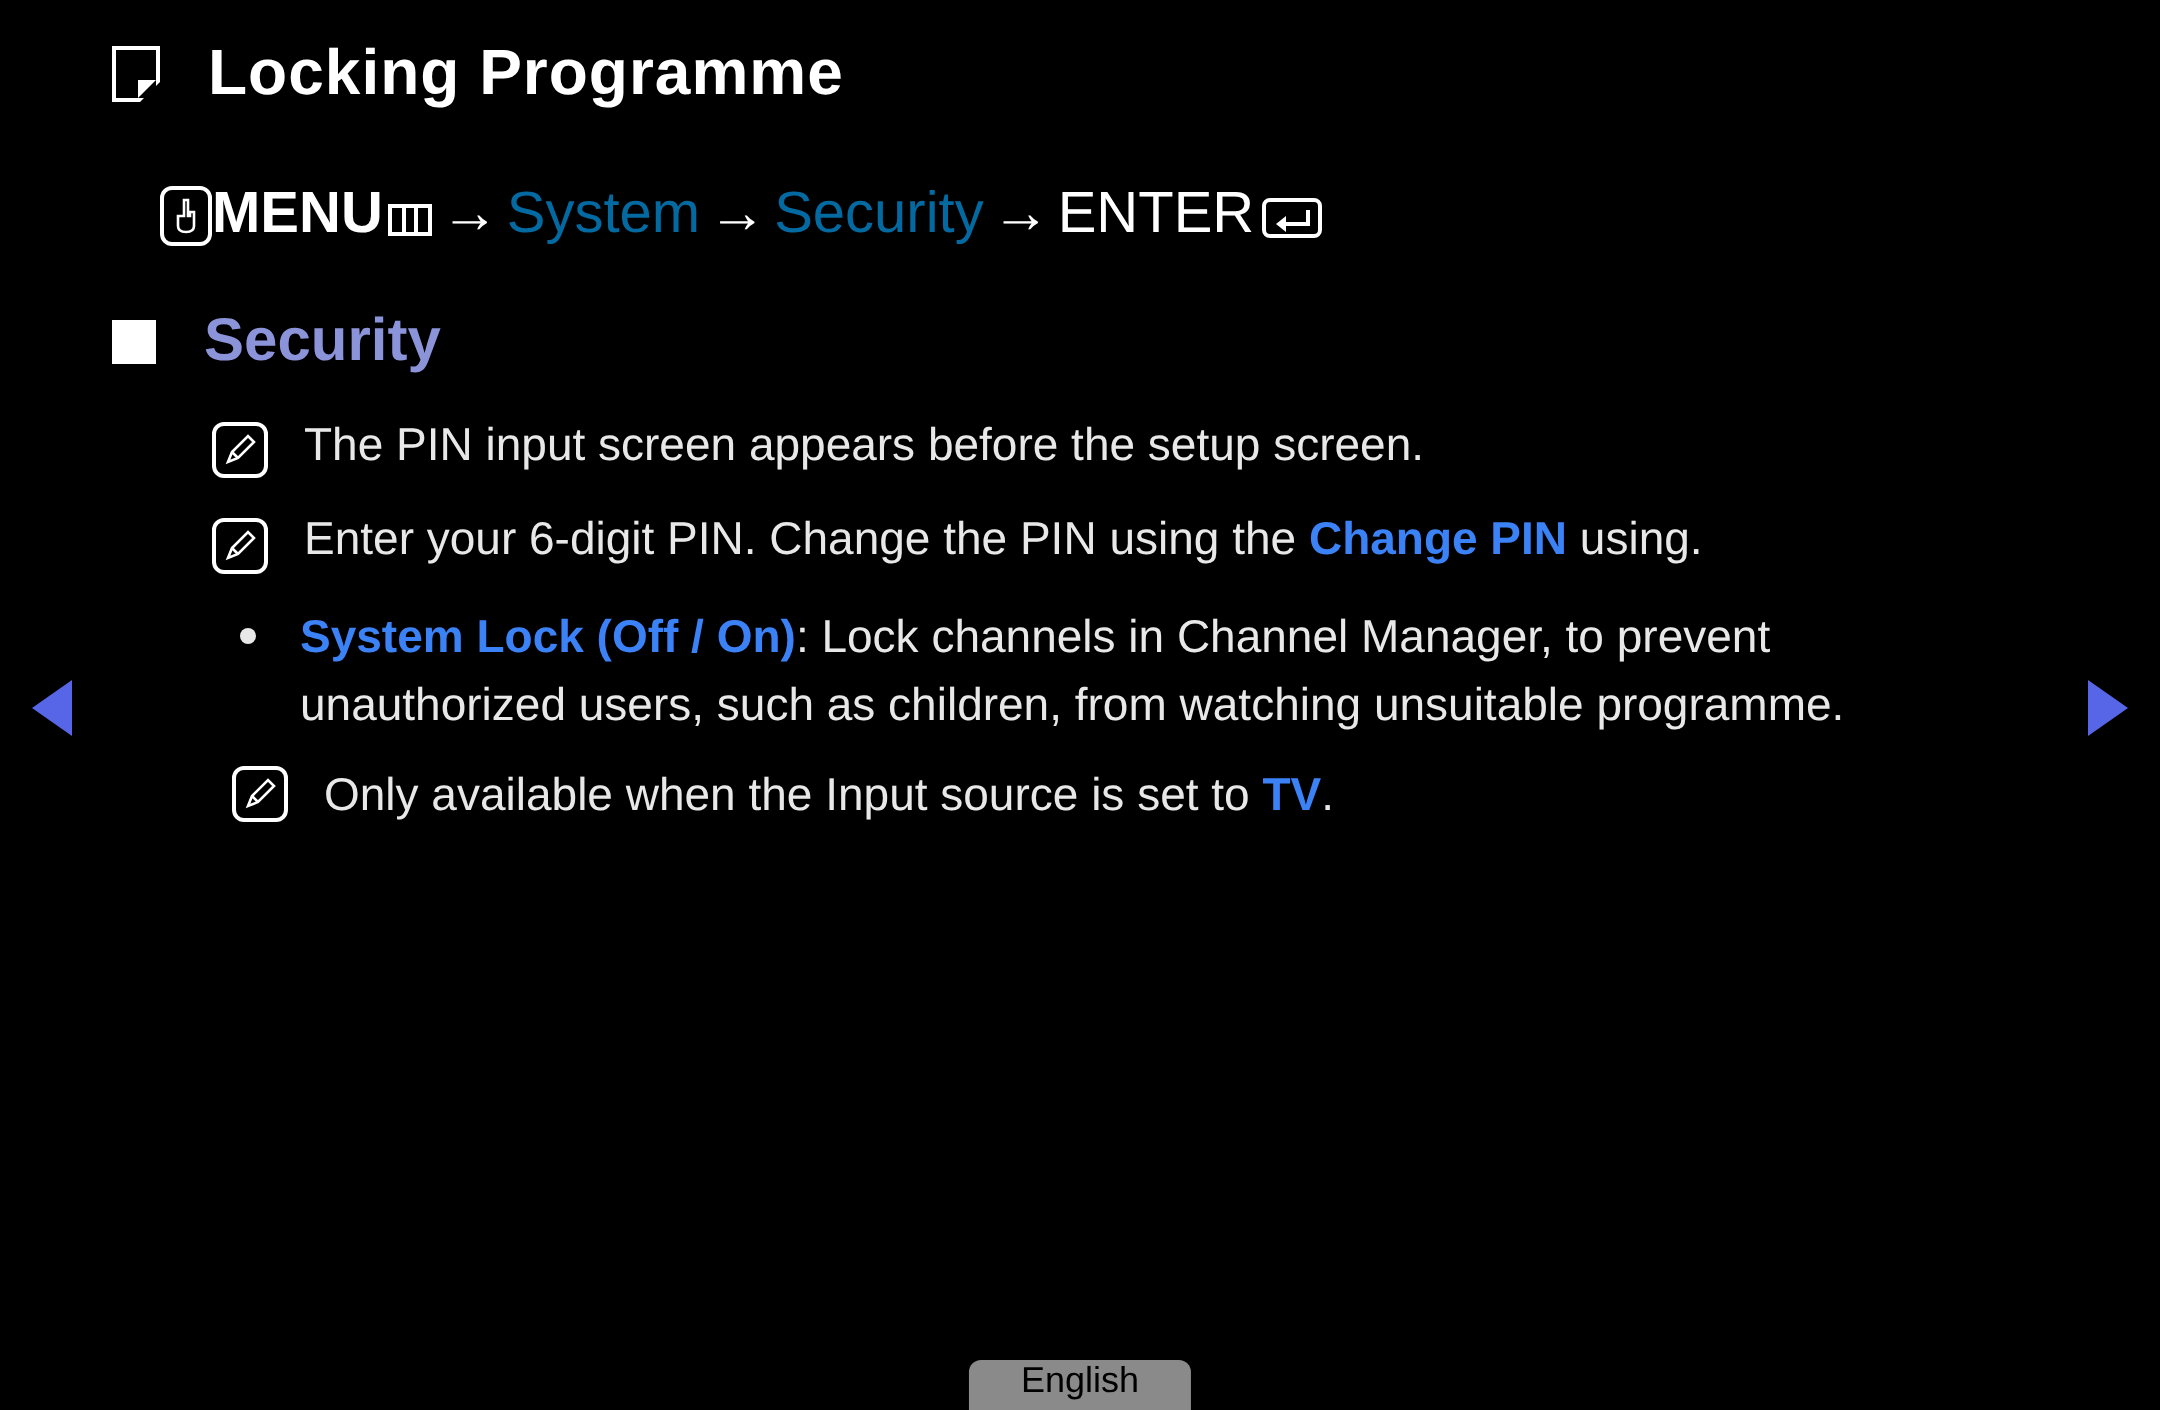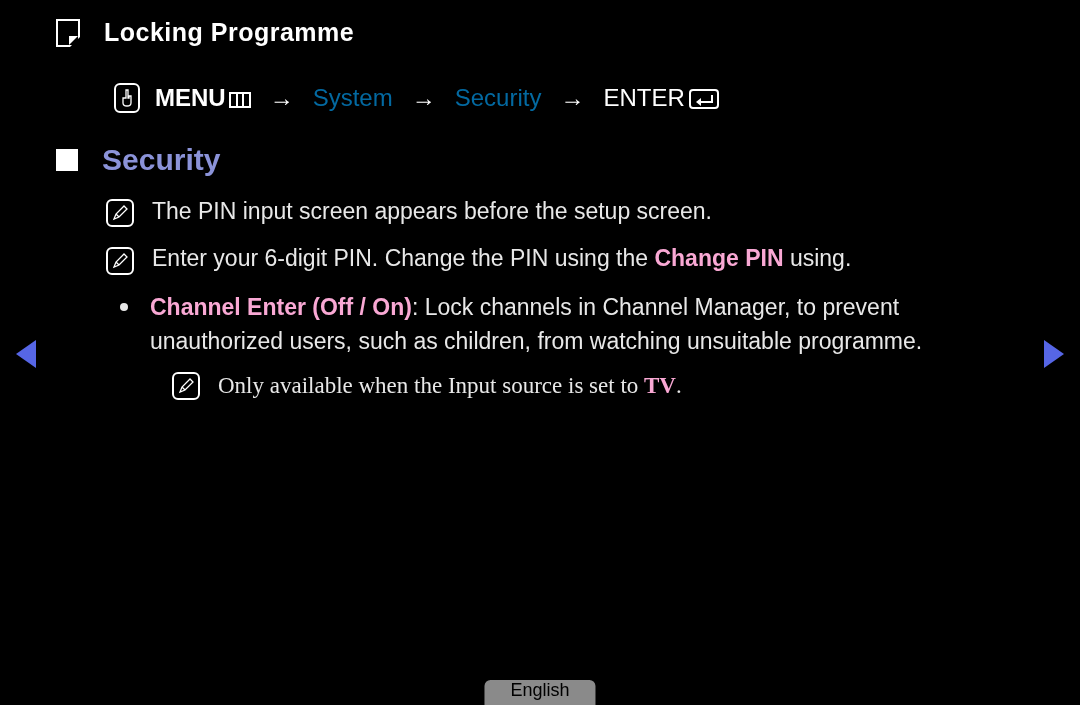"Locking Programme" .page-title { font-size: 25px -> 32px }
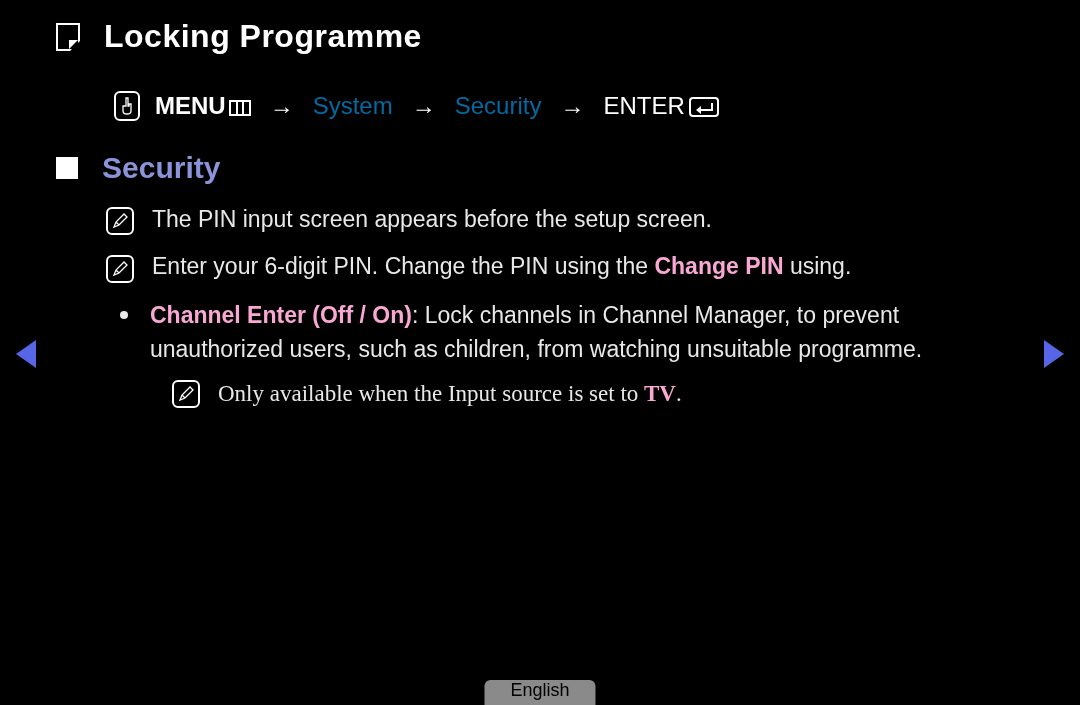"MENU" .breadcrumb-row { font-size: 24px -> 29px; gap: 15px -> 0; margin-left: 58px -> 24px }
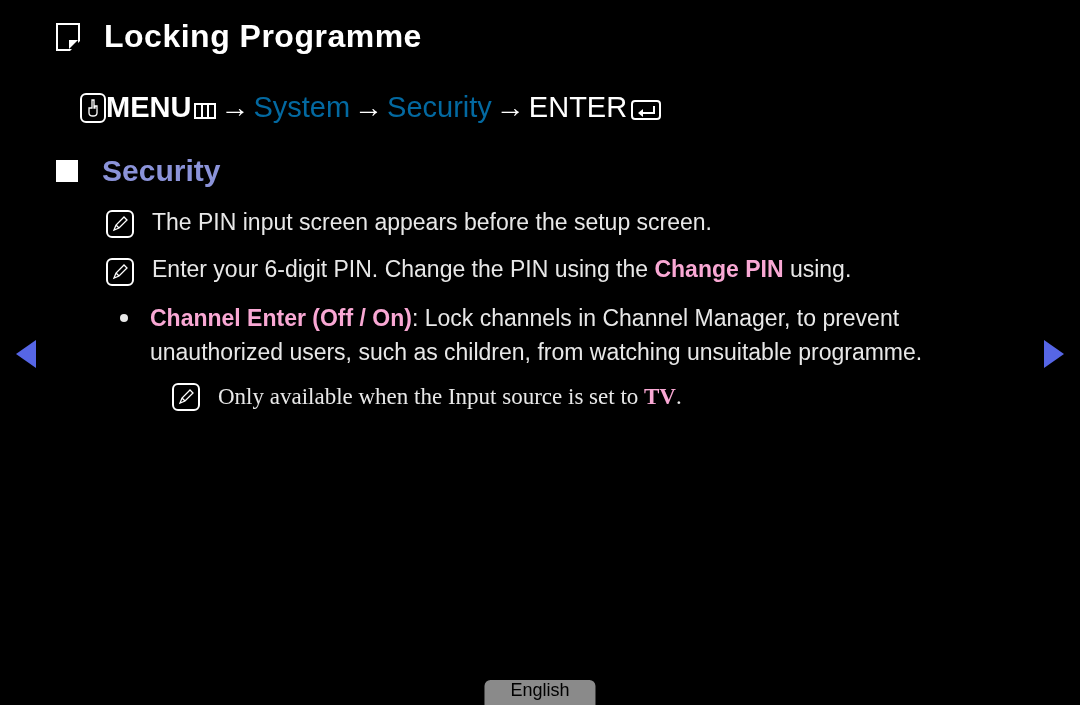"The PIN input screen appears" .note-row { align-items: center -> flex-end }
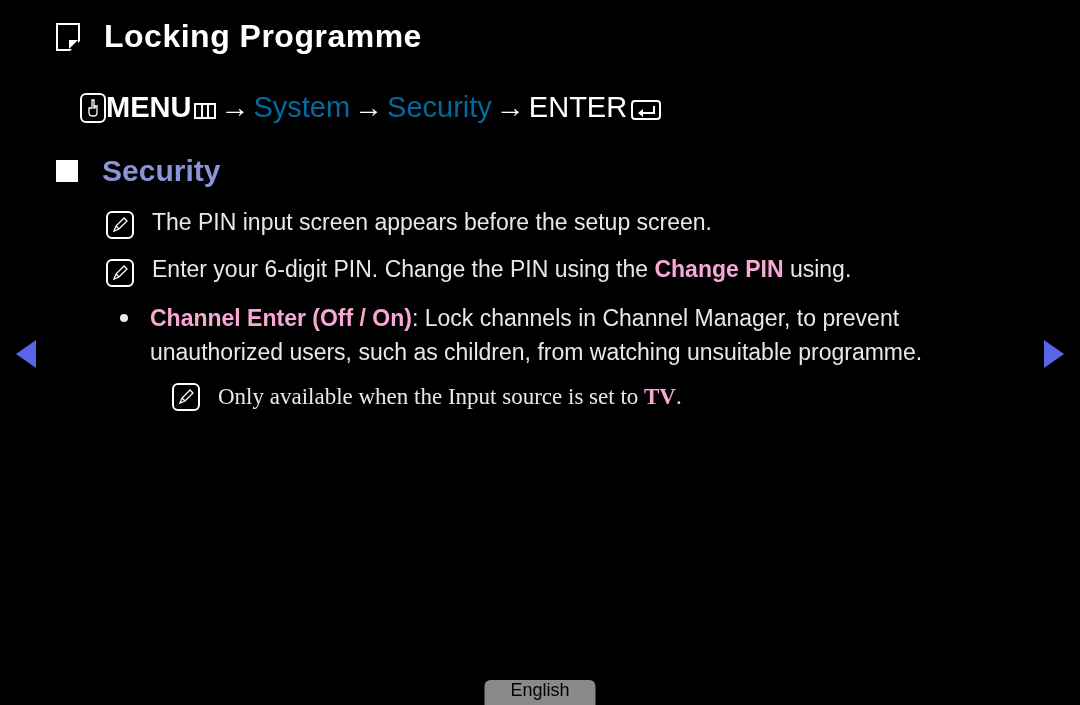"Change PIN" .highlight { color: #f9a8d4 -> #3b82f6 }
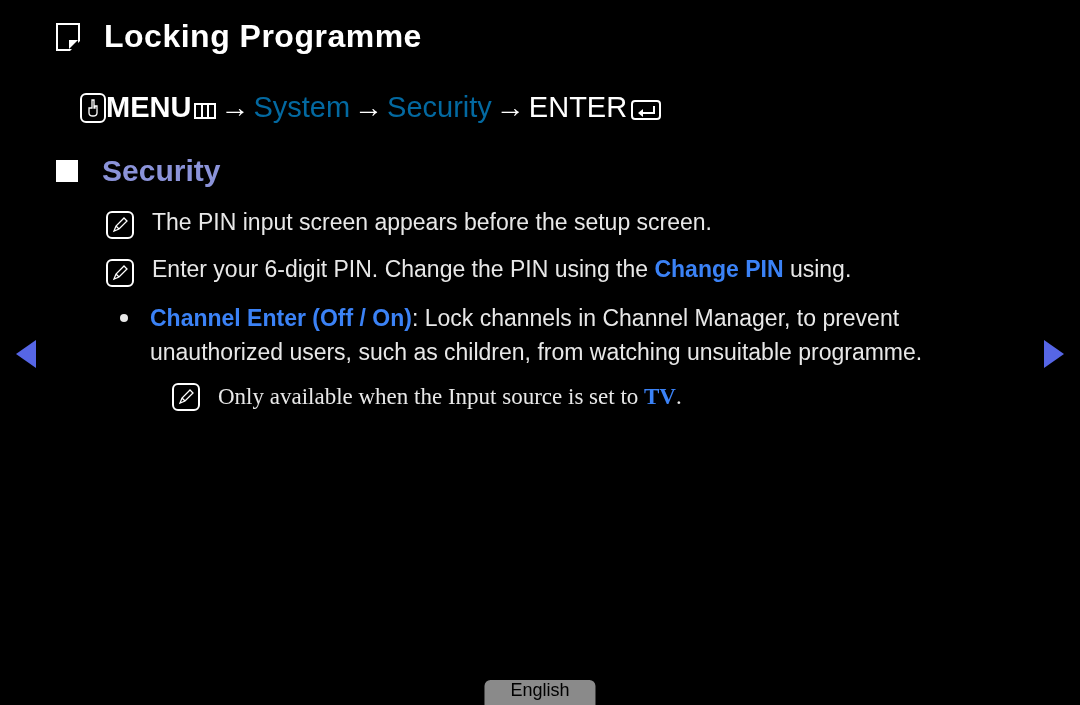"Channel Enter (Off / On)" span.highlight { text: Channel Enter -> System Lock }
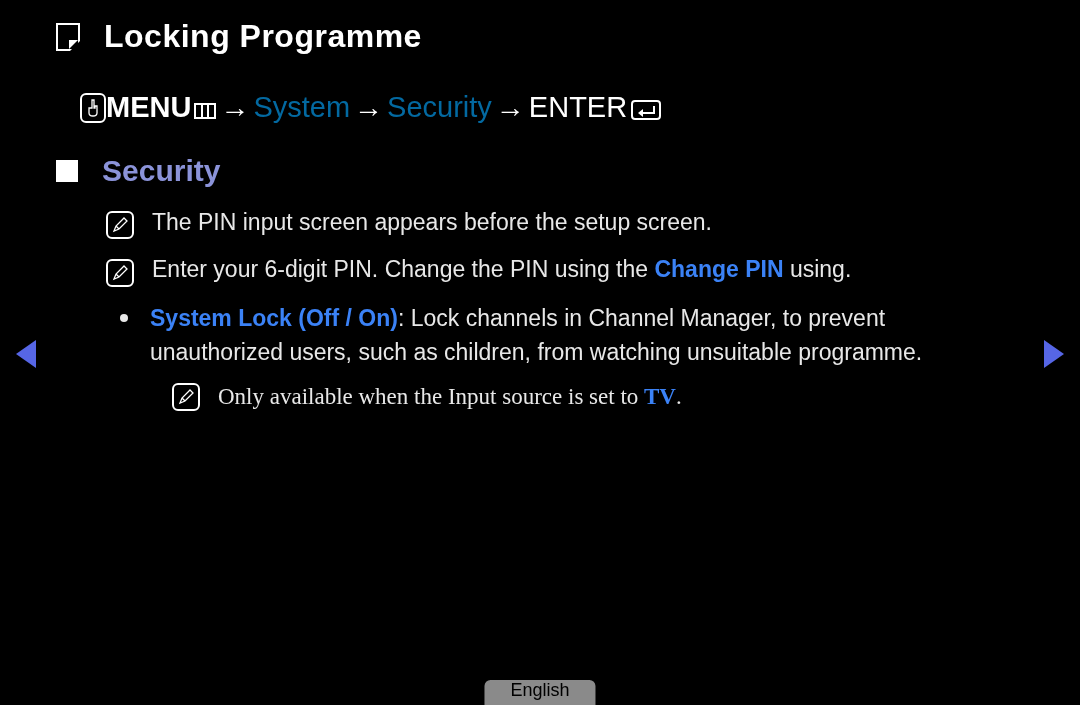"Only available when the Input" .bullet-row.indented { font-family: Liberation Serif, serif -> none; margin-left: 116px -> 60px }
